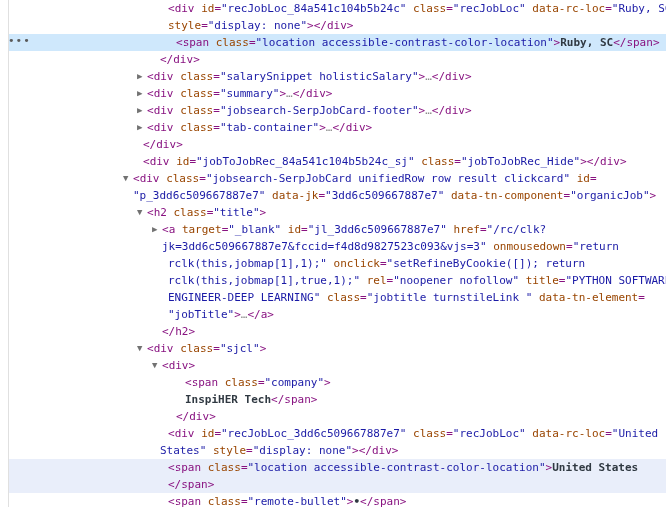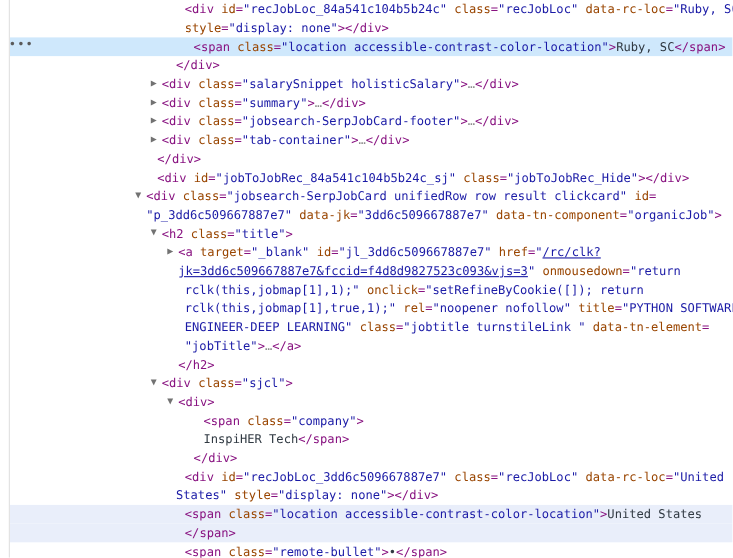"Ruby, SC" .tok-text { font-weight: none -> bold }
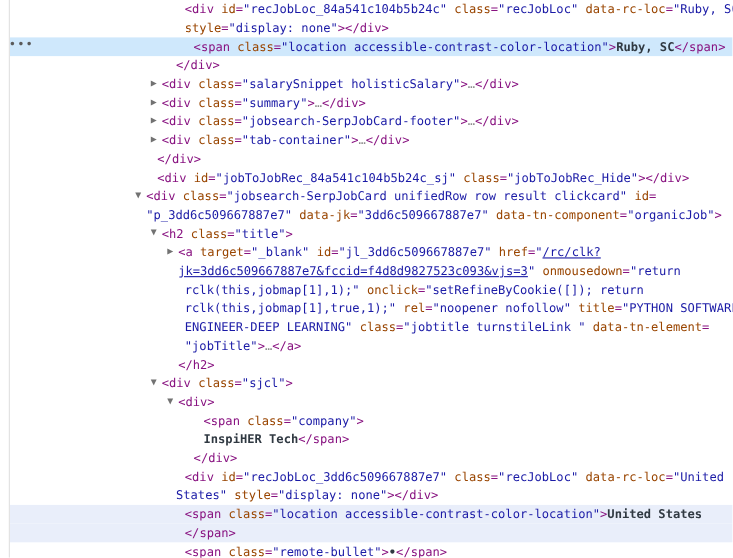"/rc/clk?" .tok-link { text-decoration: underline -> none }
